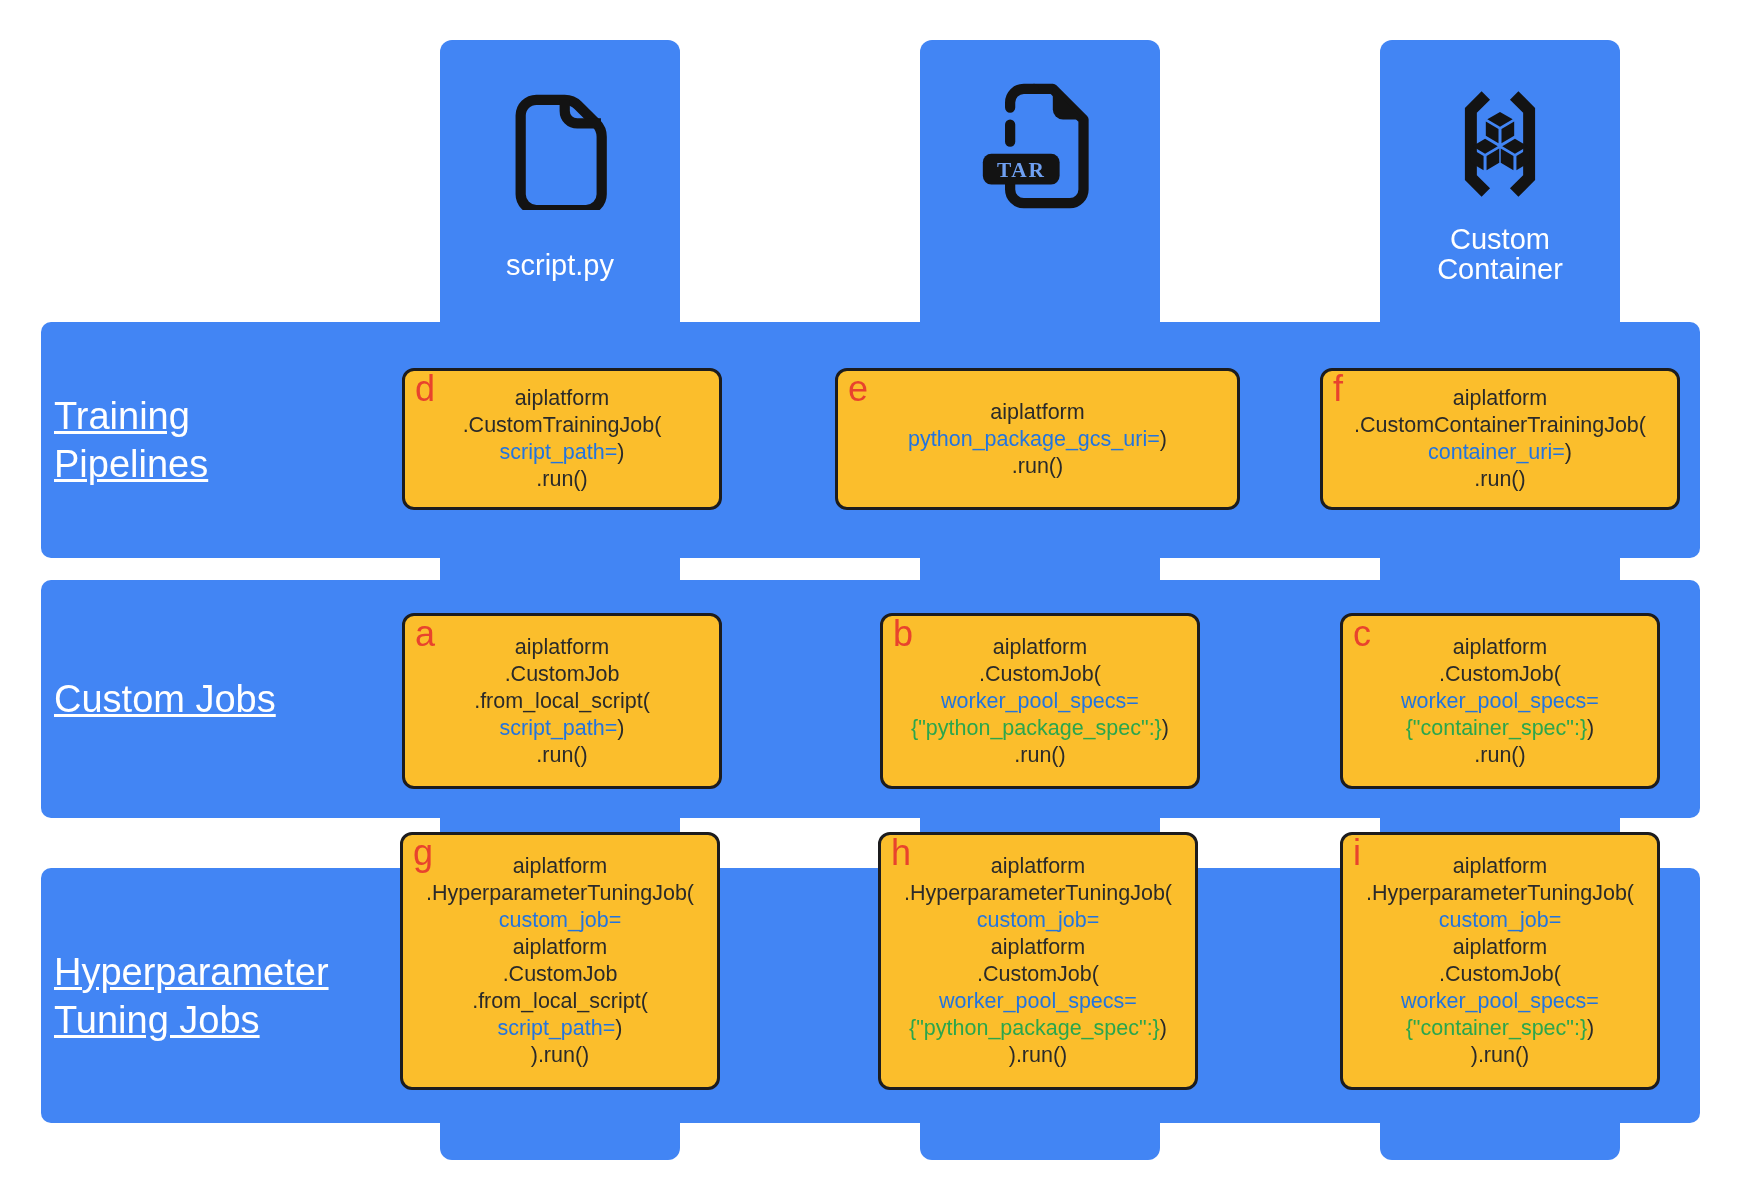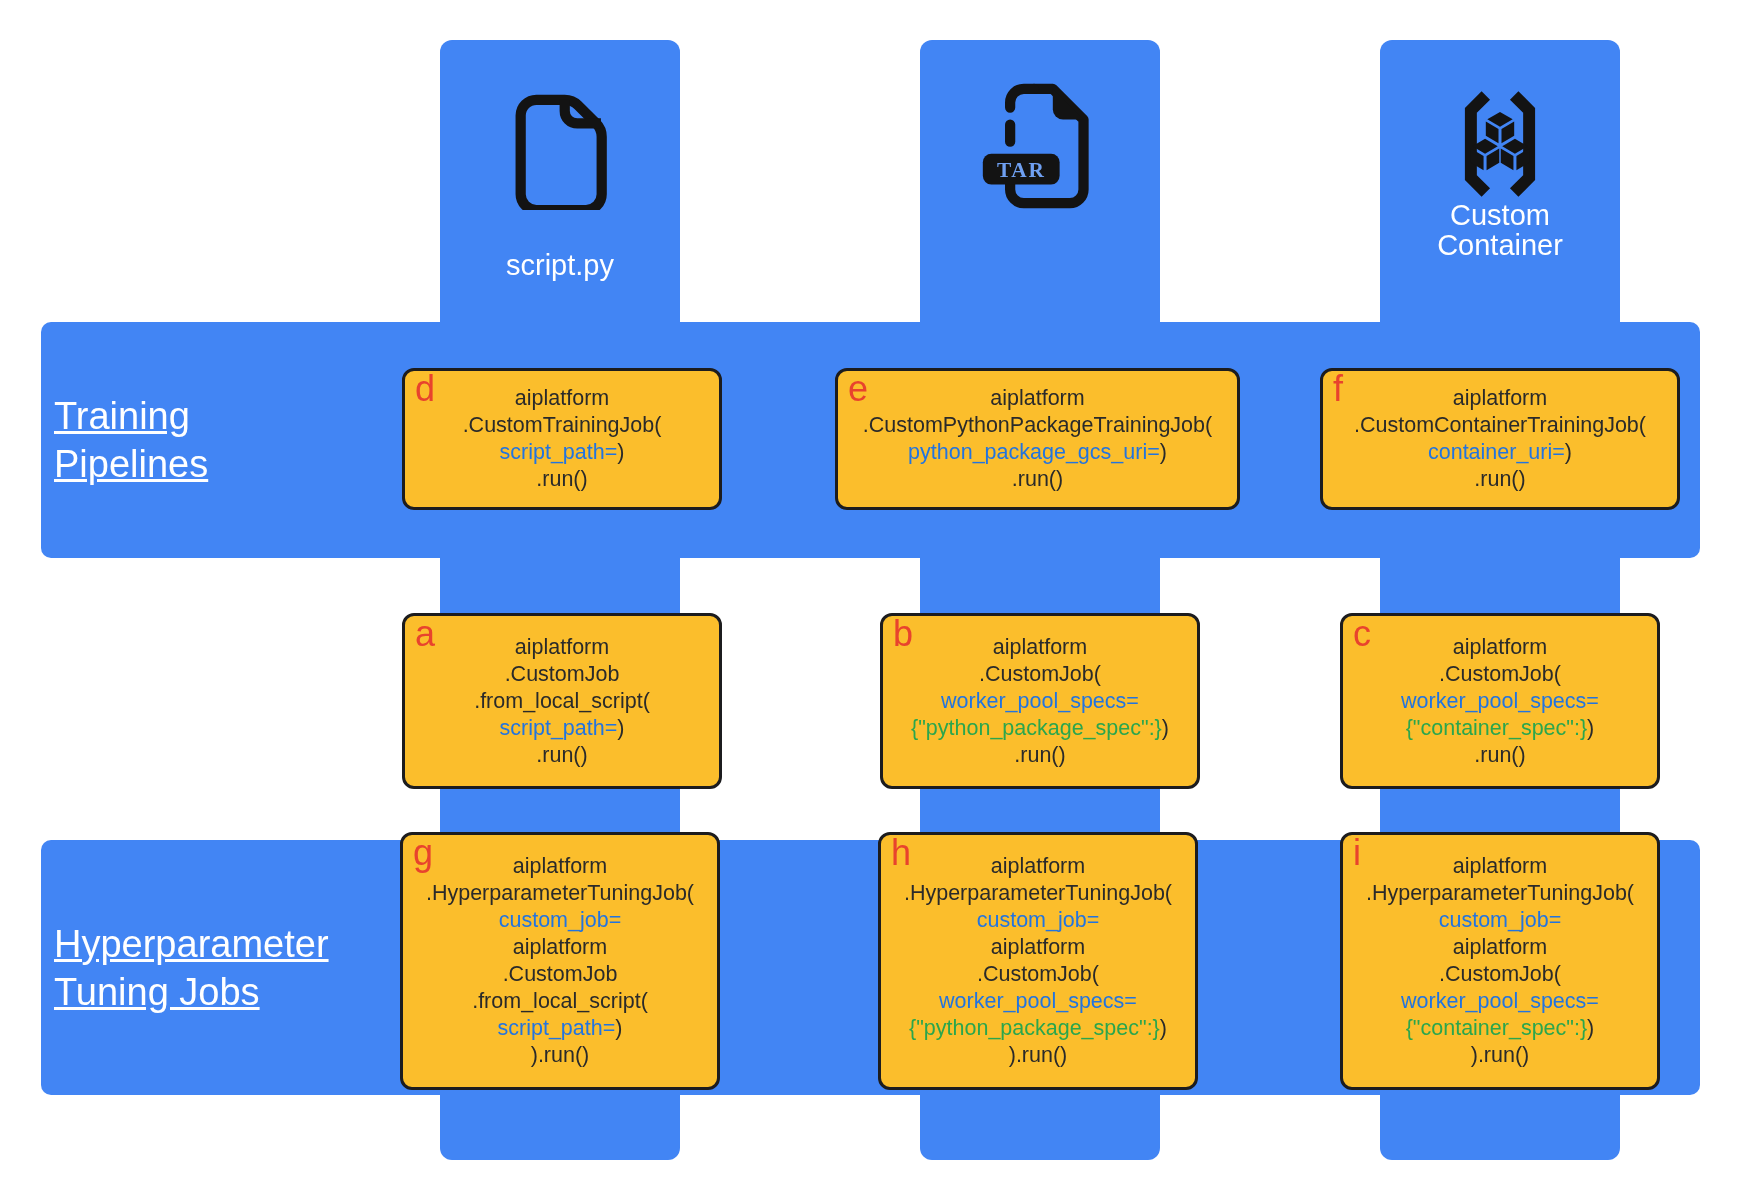"Custom" div.col-label { margin-top: none -> 24px }
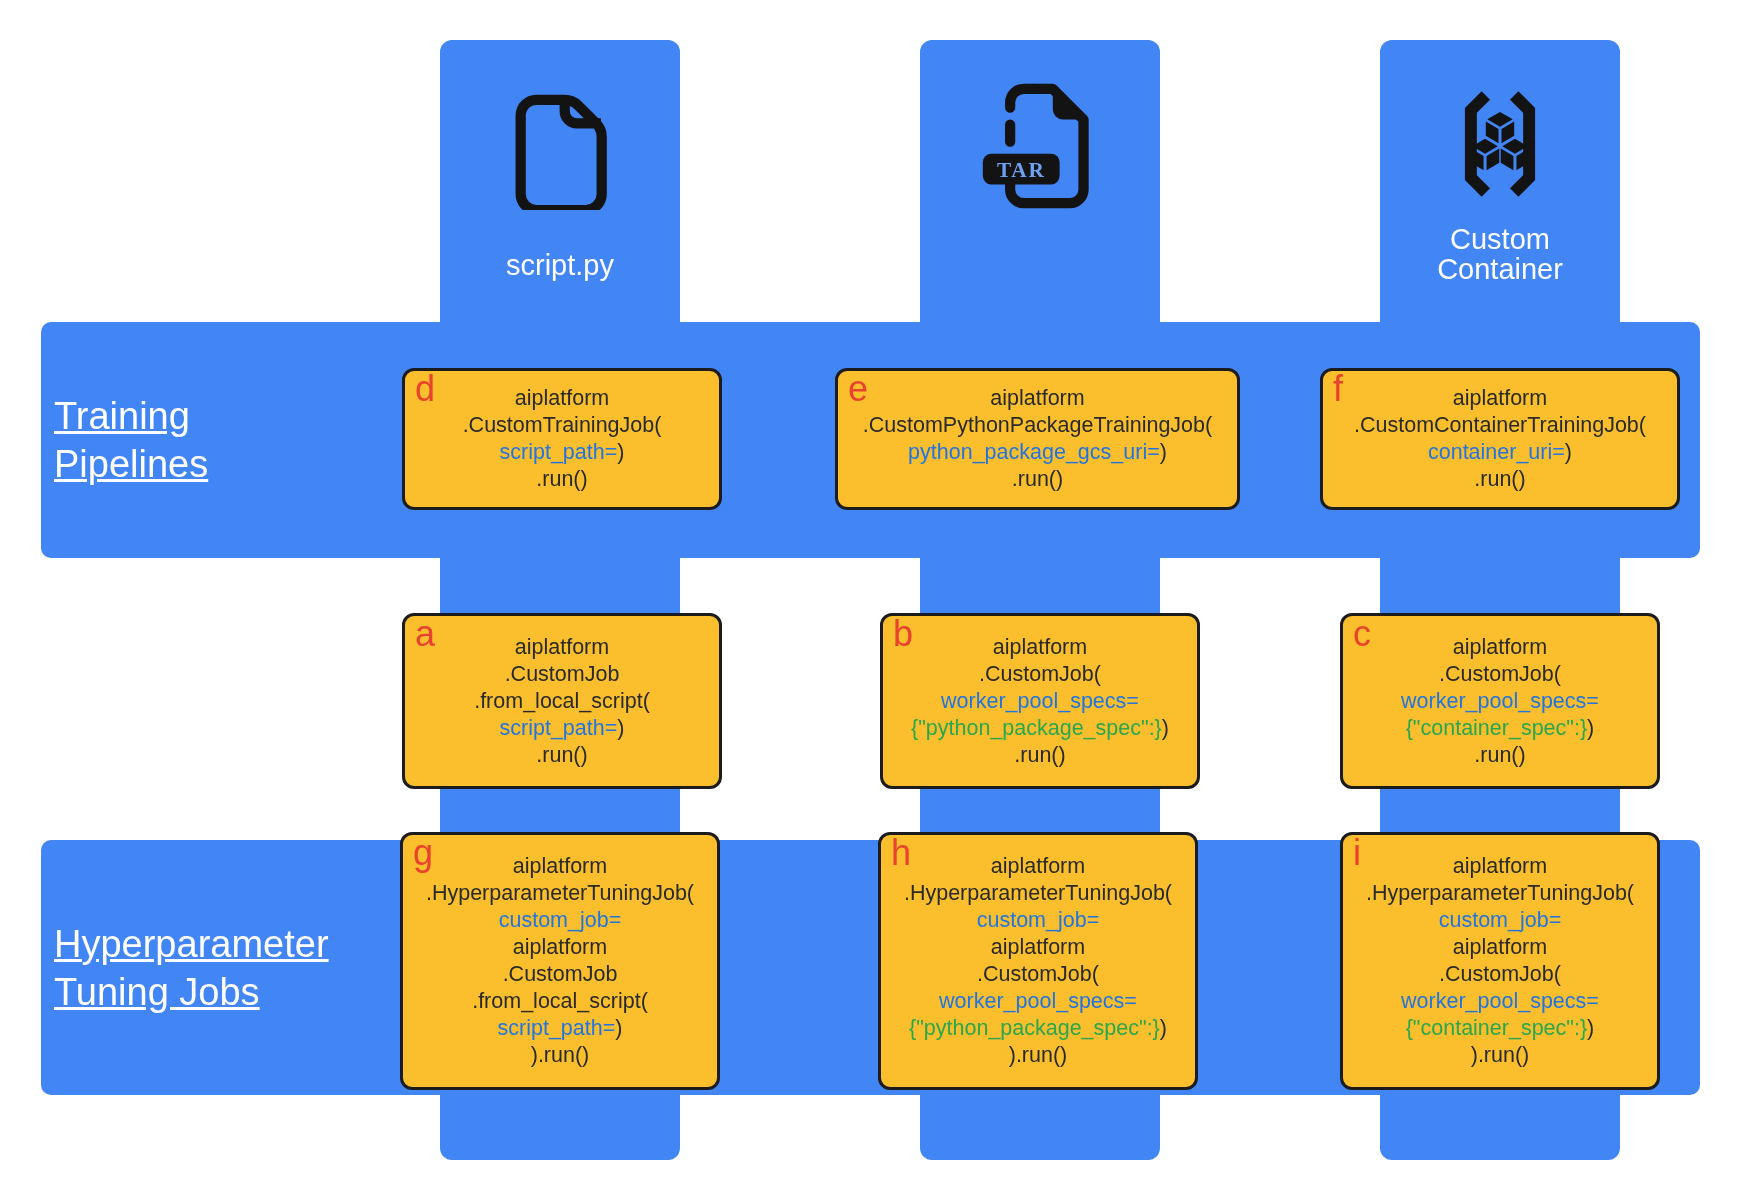".CustomPythonPackageTrainingJob(" div.code-line { html: <div><span>.CustomPythonPackageTrainingJob(</span></div> -> none }
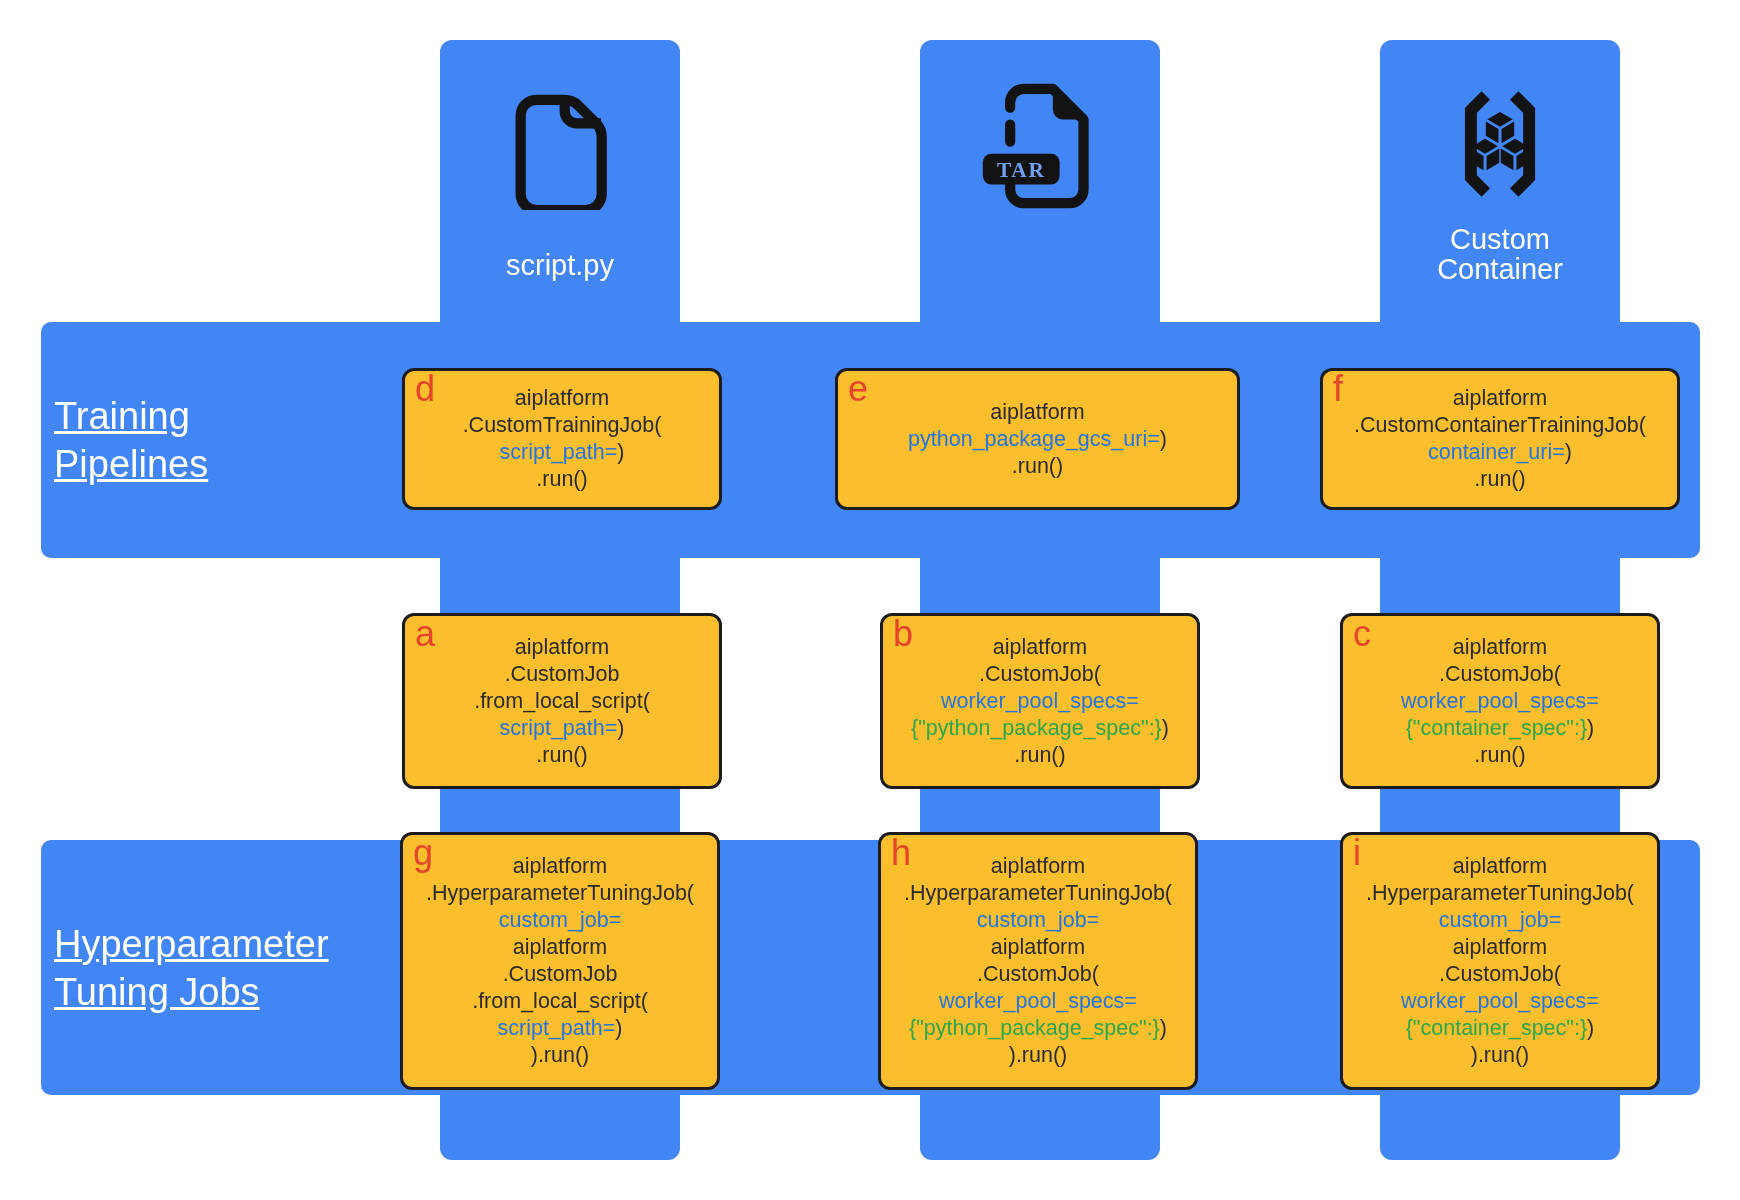"Custom Jobs" div.row-band { html: none -> <div> <div>Custom Jobs</div> </div> }
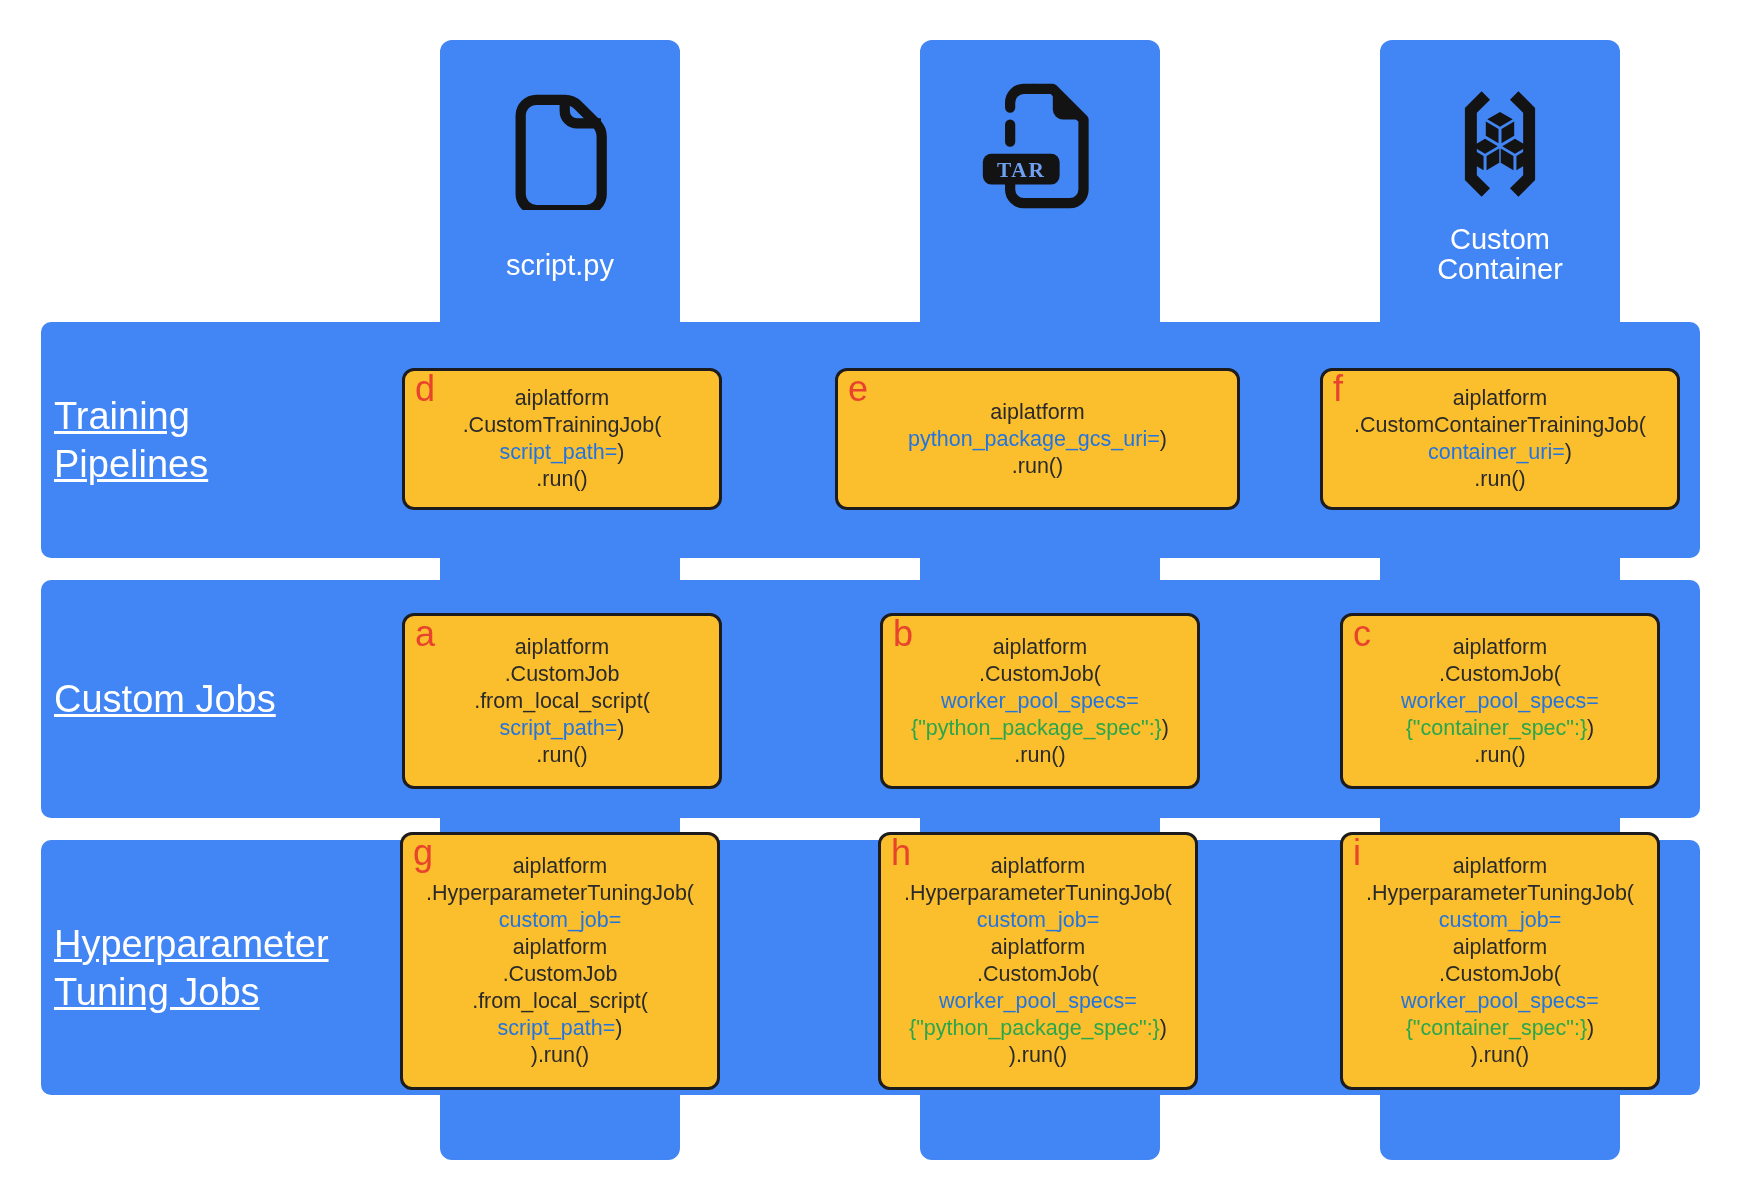"Hyperparameter" div.row-band { top: 840px -> 868px }
